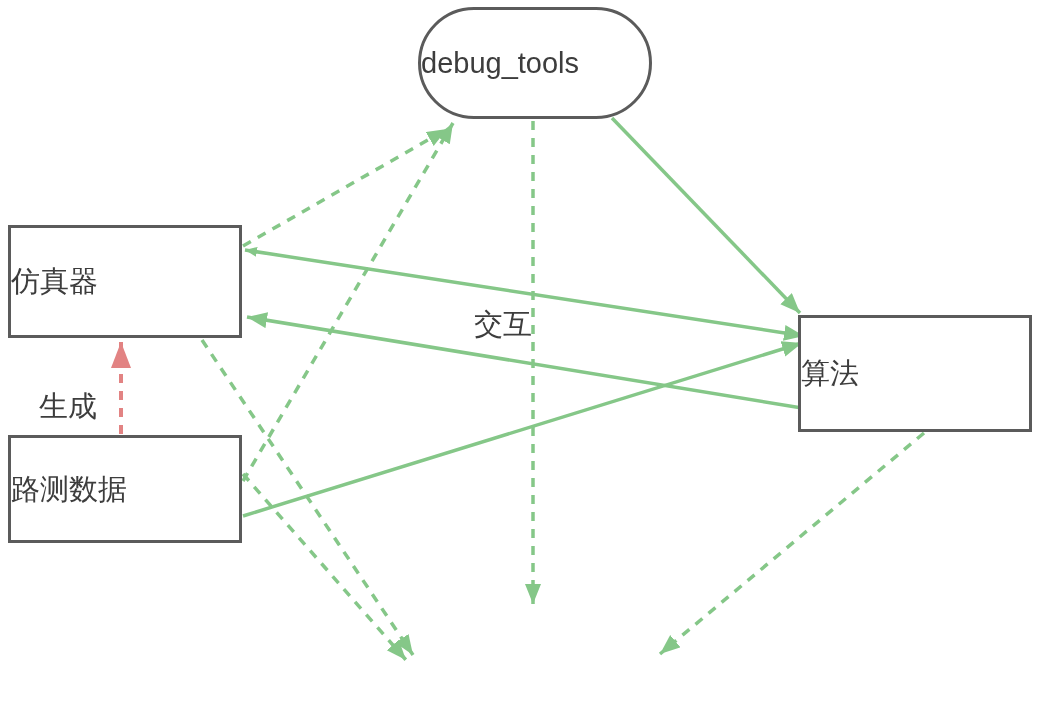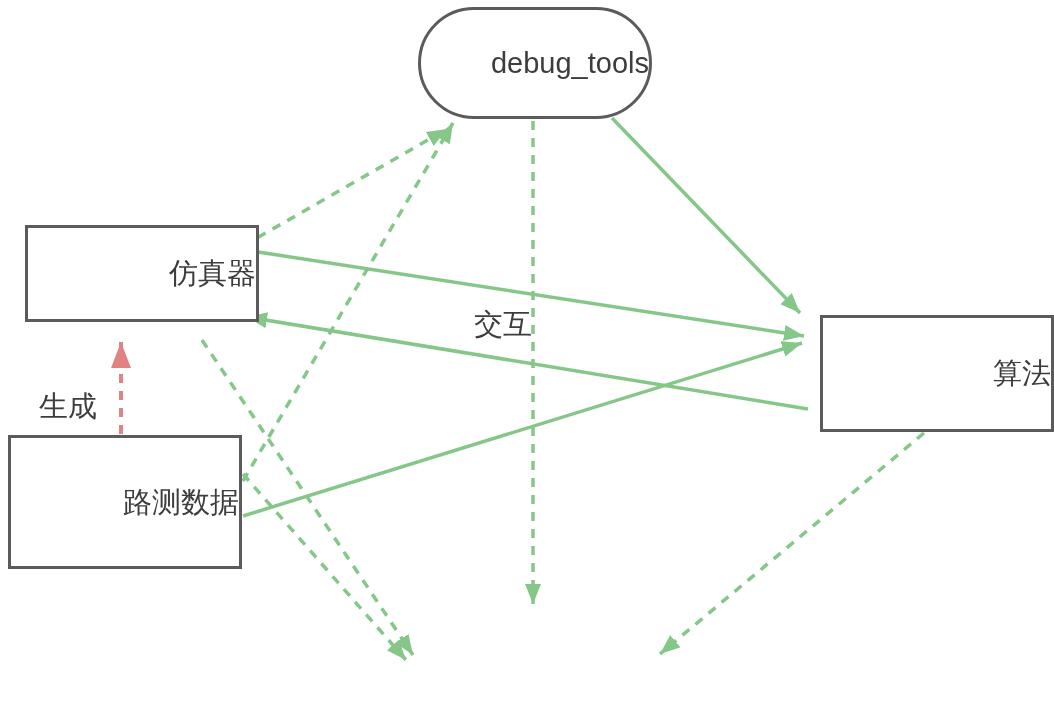"debug_tools" .node { justify-content: flex-end -> flex-start }
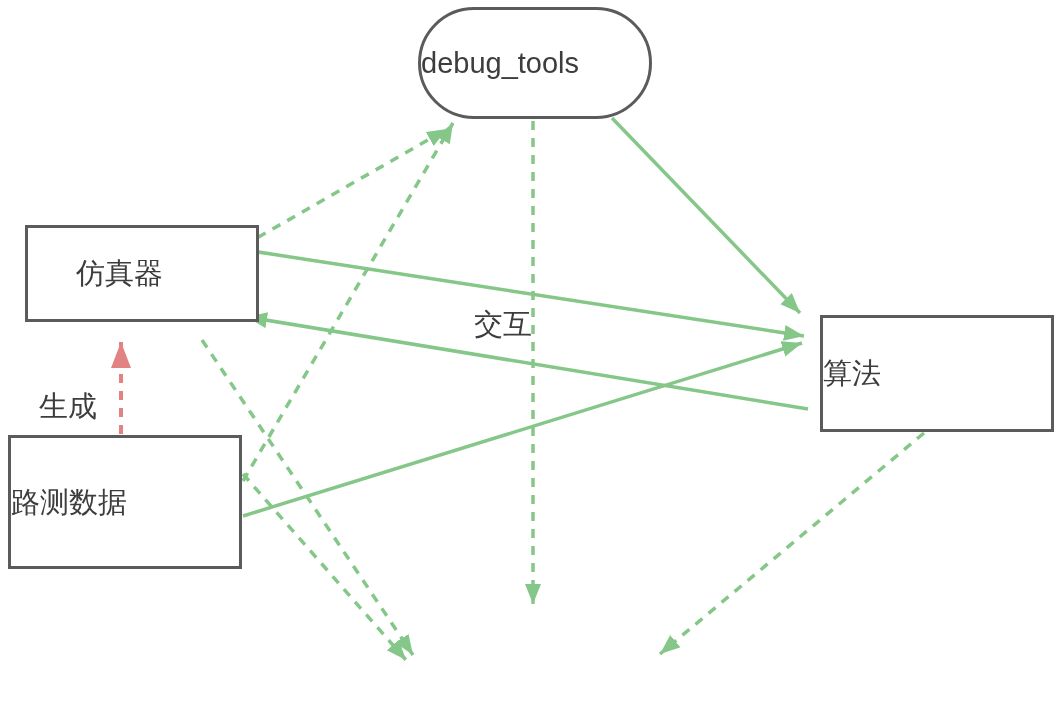"仿真器" #n-sim { height: 97px -> 113px; left: 25px -> 8px; padding-left: 48px -> none }
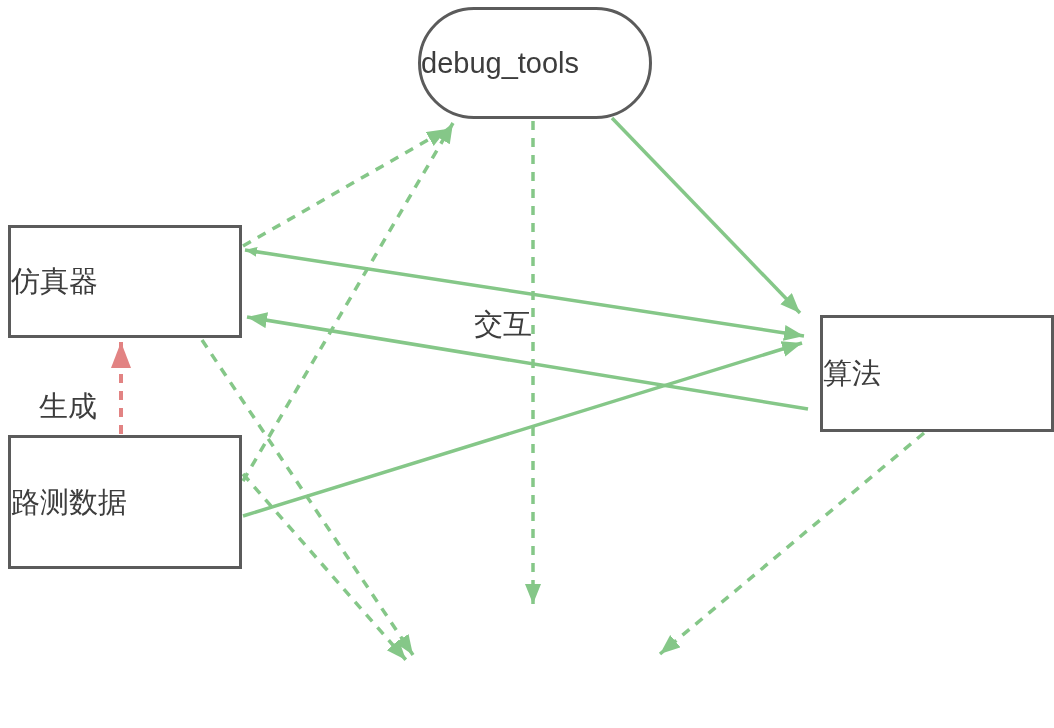"算法" #n-algo { left: 820px -> 798px }
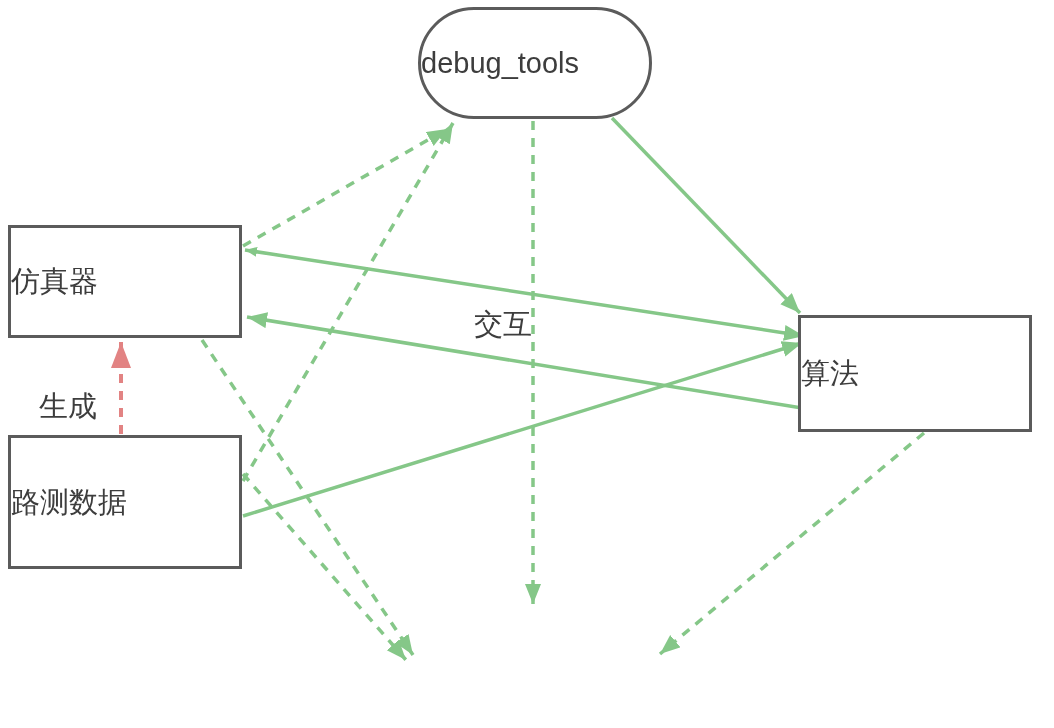"路测数据" #n-road { height: 134px -> 108px }
